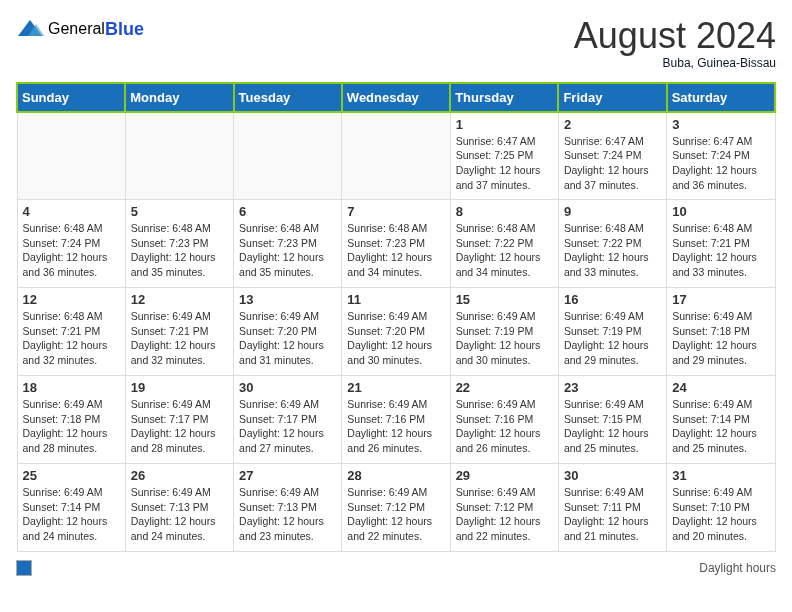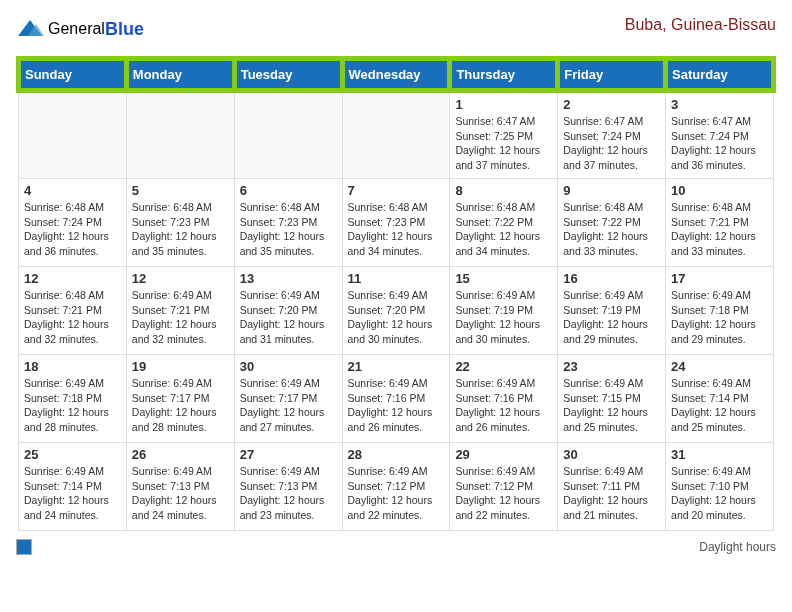"August 2024" div.month-year { html: none -> <div>August 2024</div> }
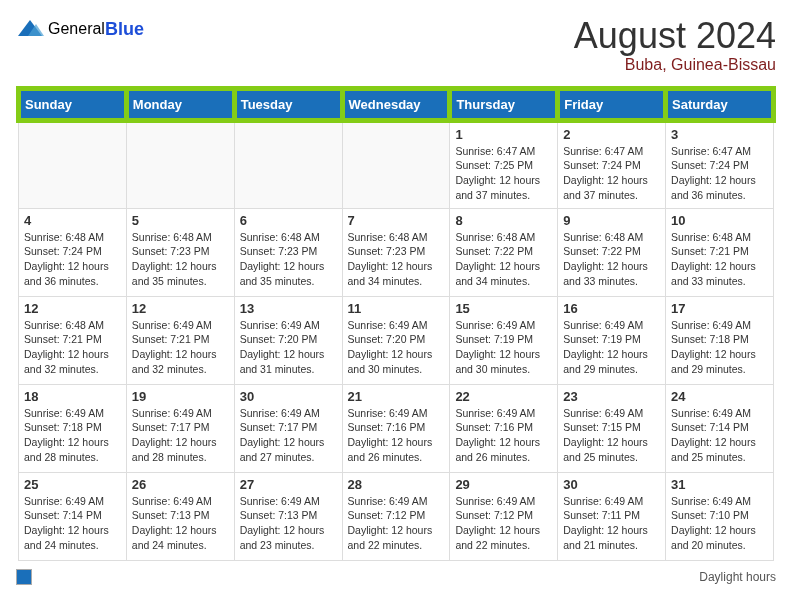"Buba, Guinea-Bissau" .location { color: #7f1d1d -> #0f172a; font-size: 16px -> 12px }
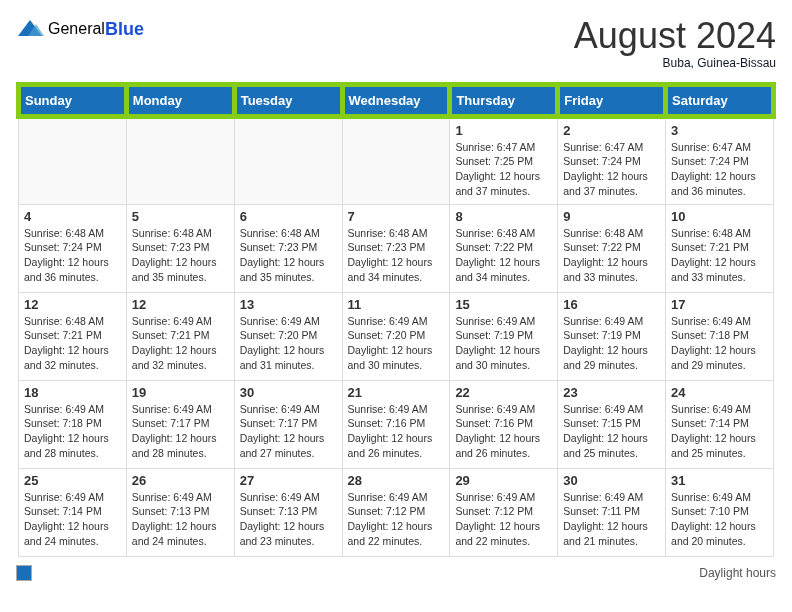"Sunday" th { border: 5px solid #84cc16 -> 2px solid #84cc16 }
